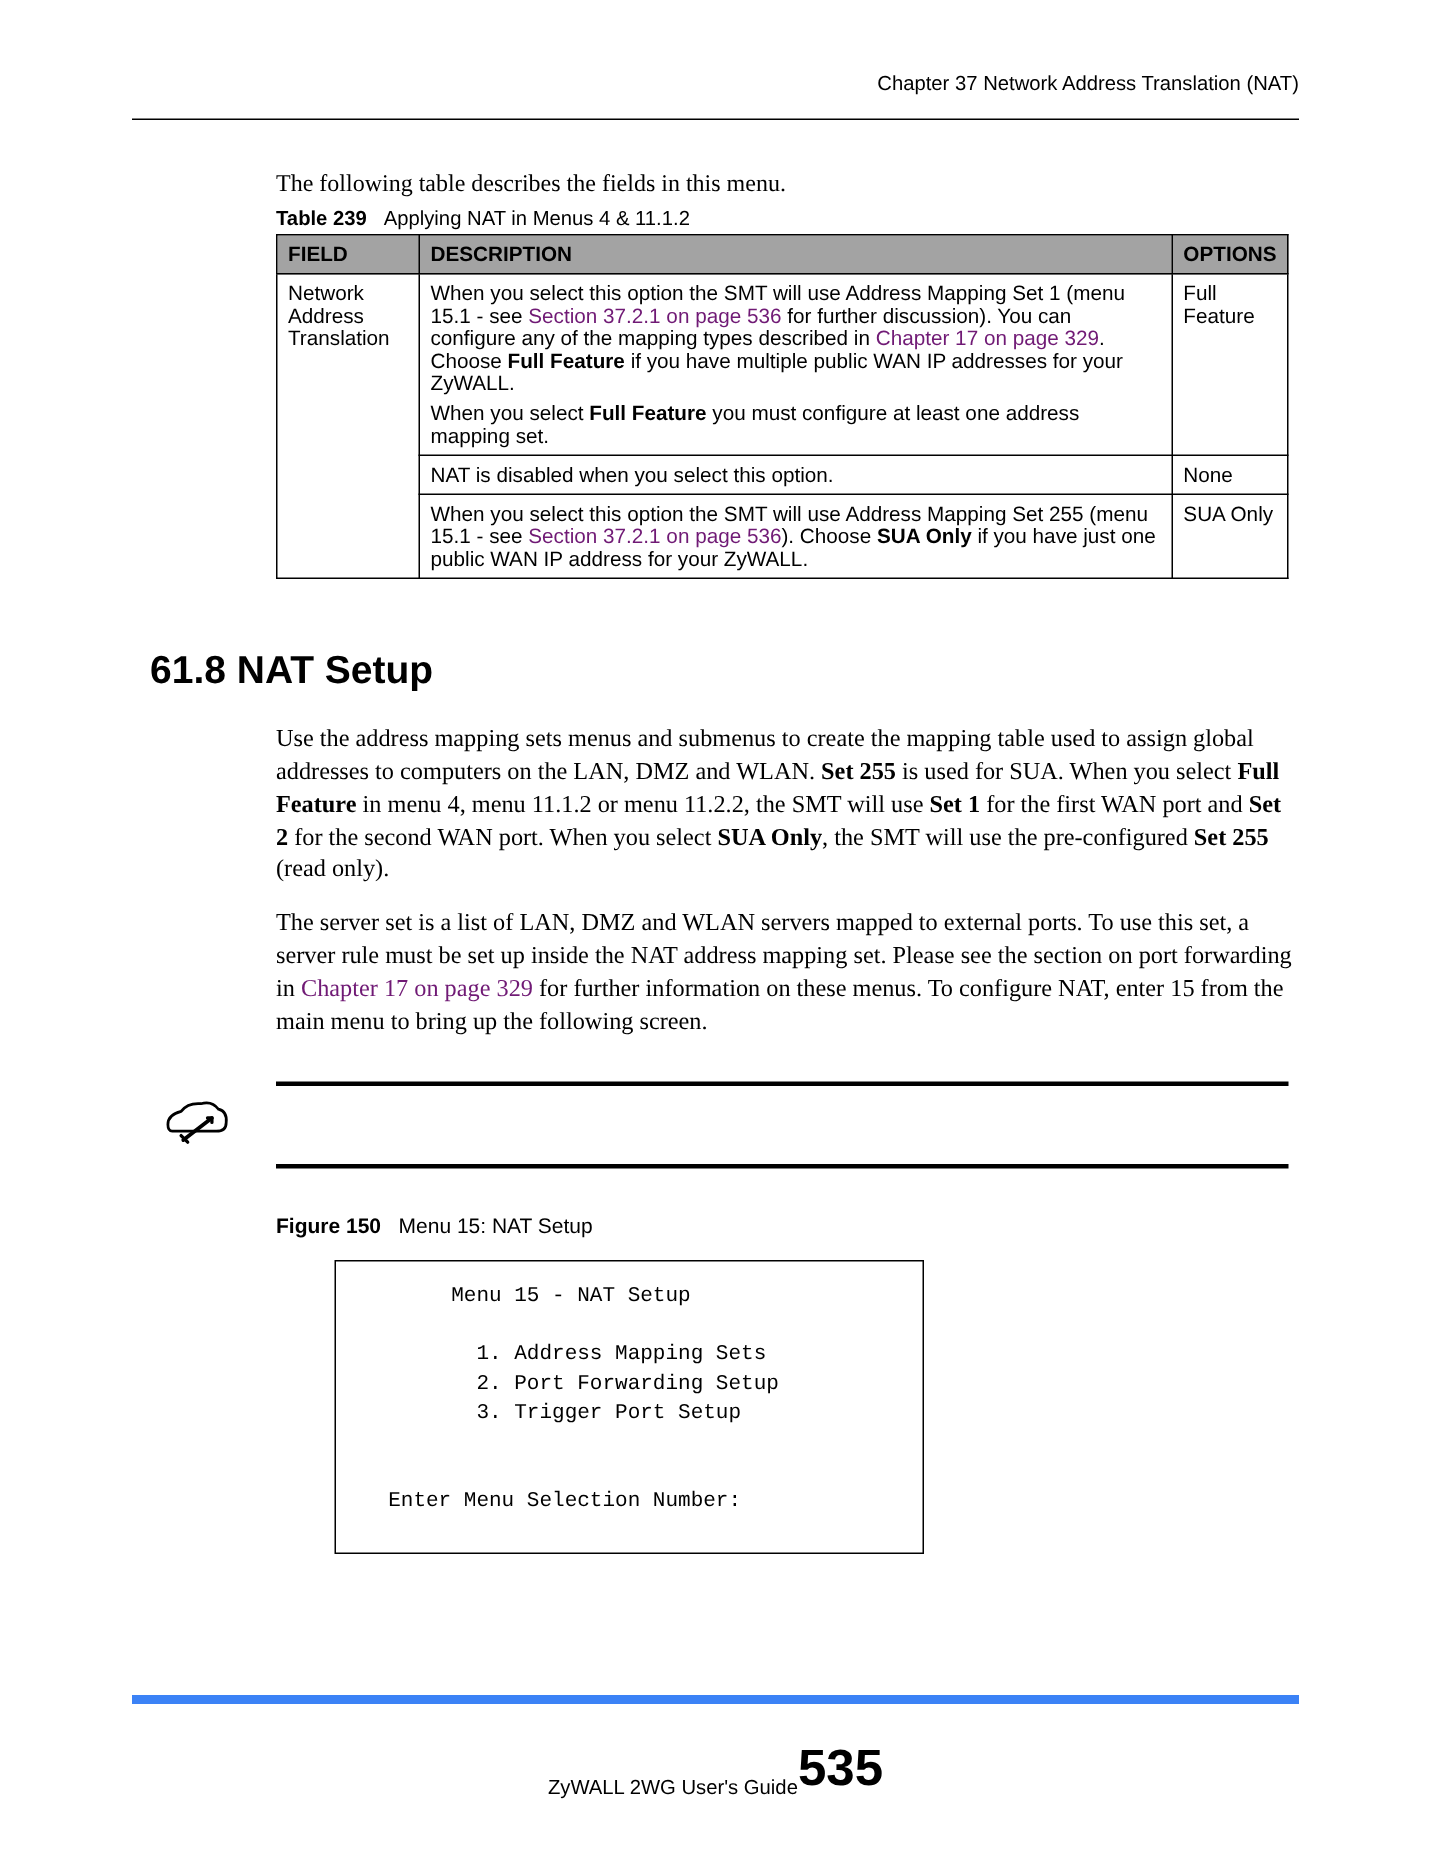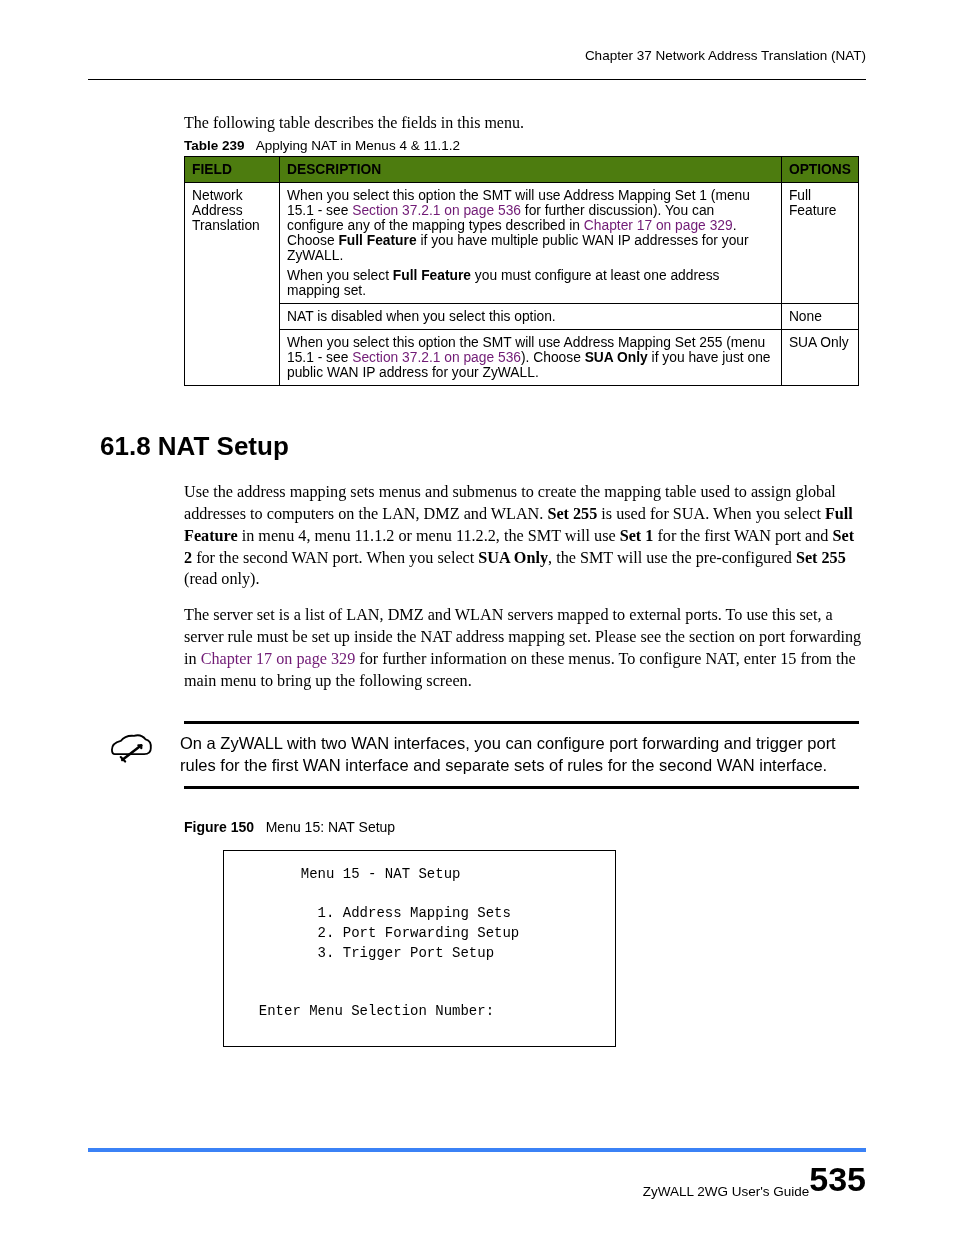"FIELD" table.datatable th { background: #4d7c0f -> #a3a3a3 }
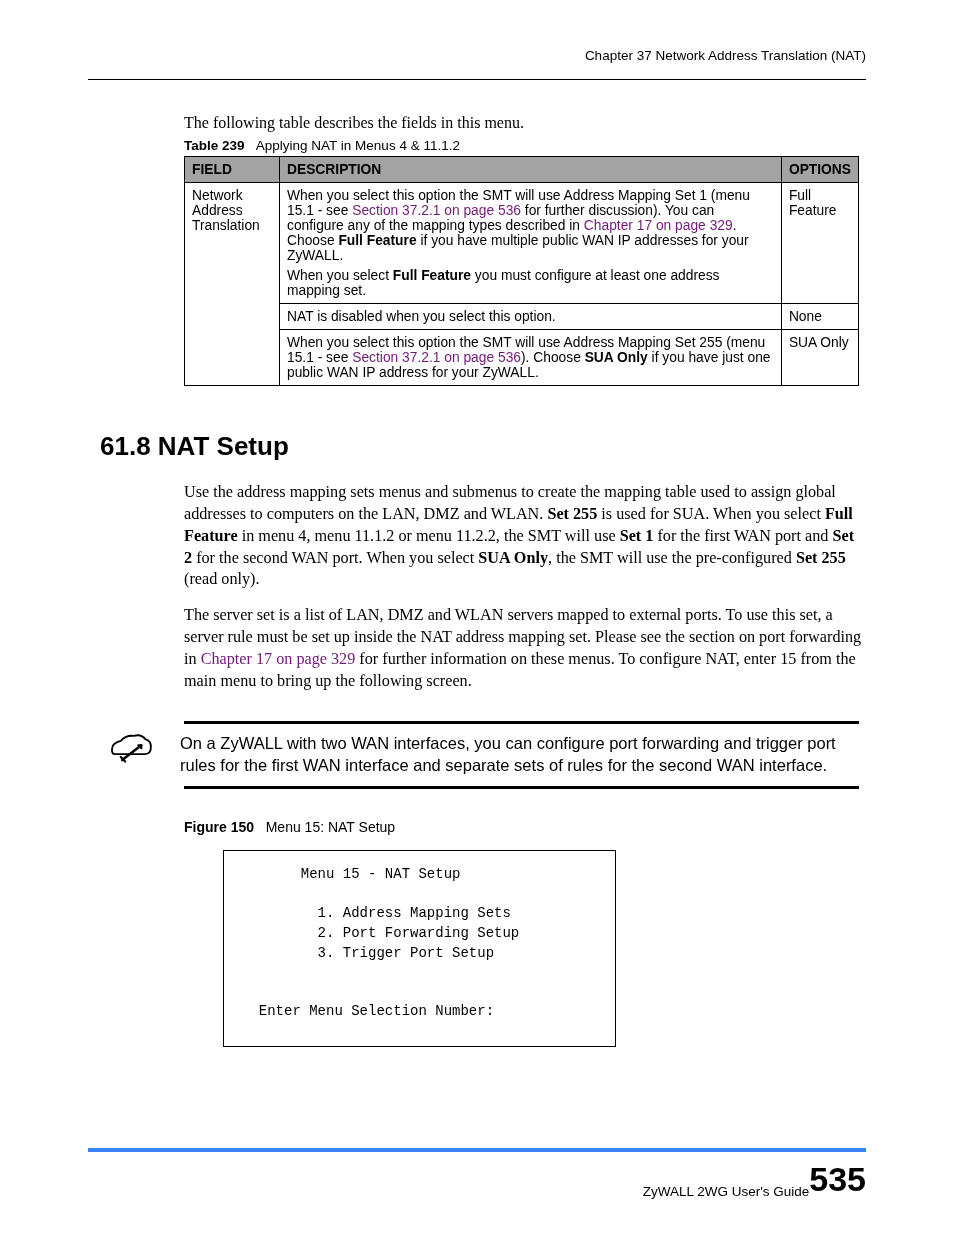"On a ZyWALL with two" div.note-text { html: <div>On a ZyWALL with two WAN interfaces, you can configure port forwarding and trigger port rules for the first WAN interface and separate sets of rules for the second WAN interface.</div> -> none }
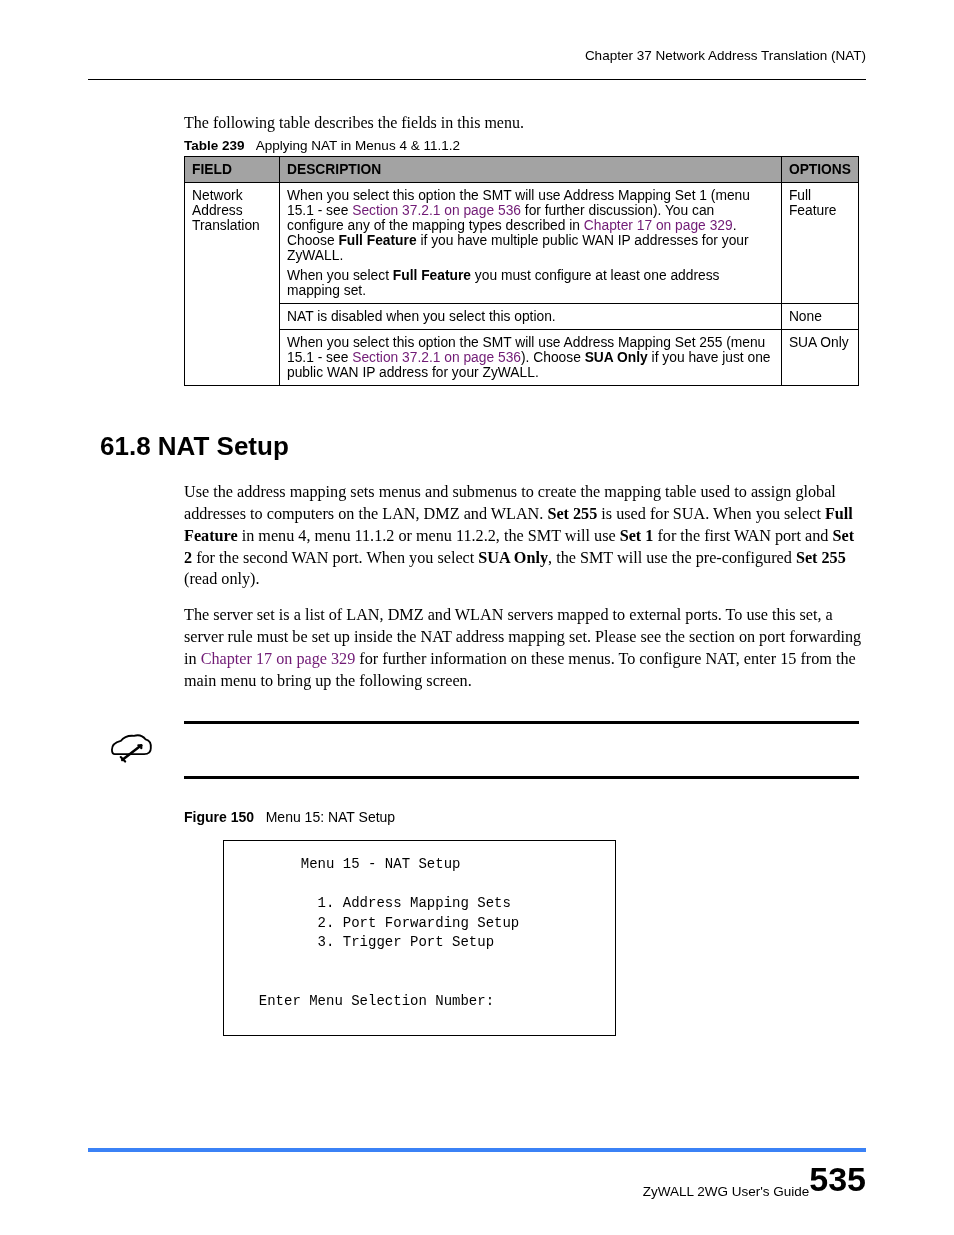"ZyWALL 2WG User's Guide" .footer { border-top: 4px solid #3b82f6 -> 6px solid #3b82f6; justify-content: flex-end -> center; padding-top: 8px -> 24px }
